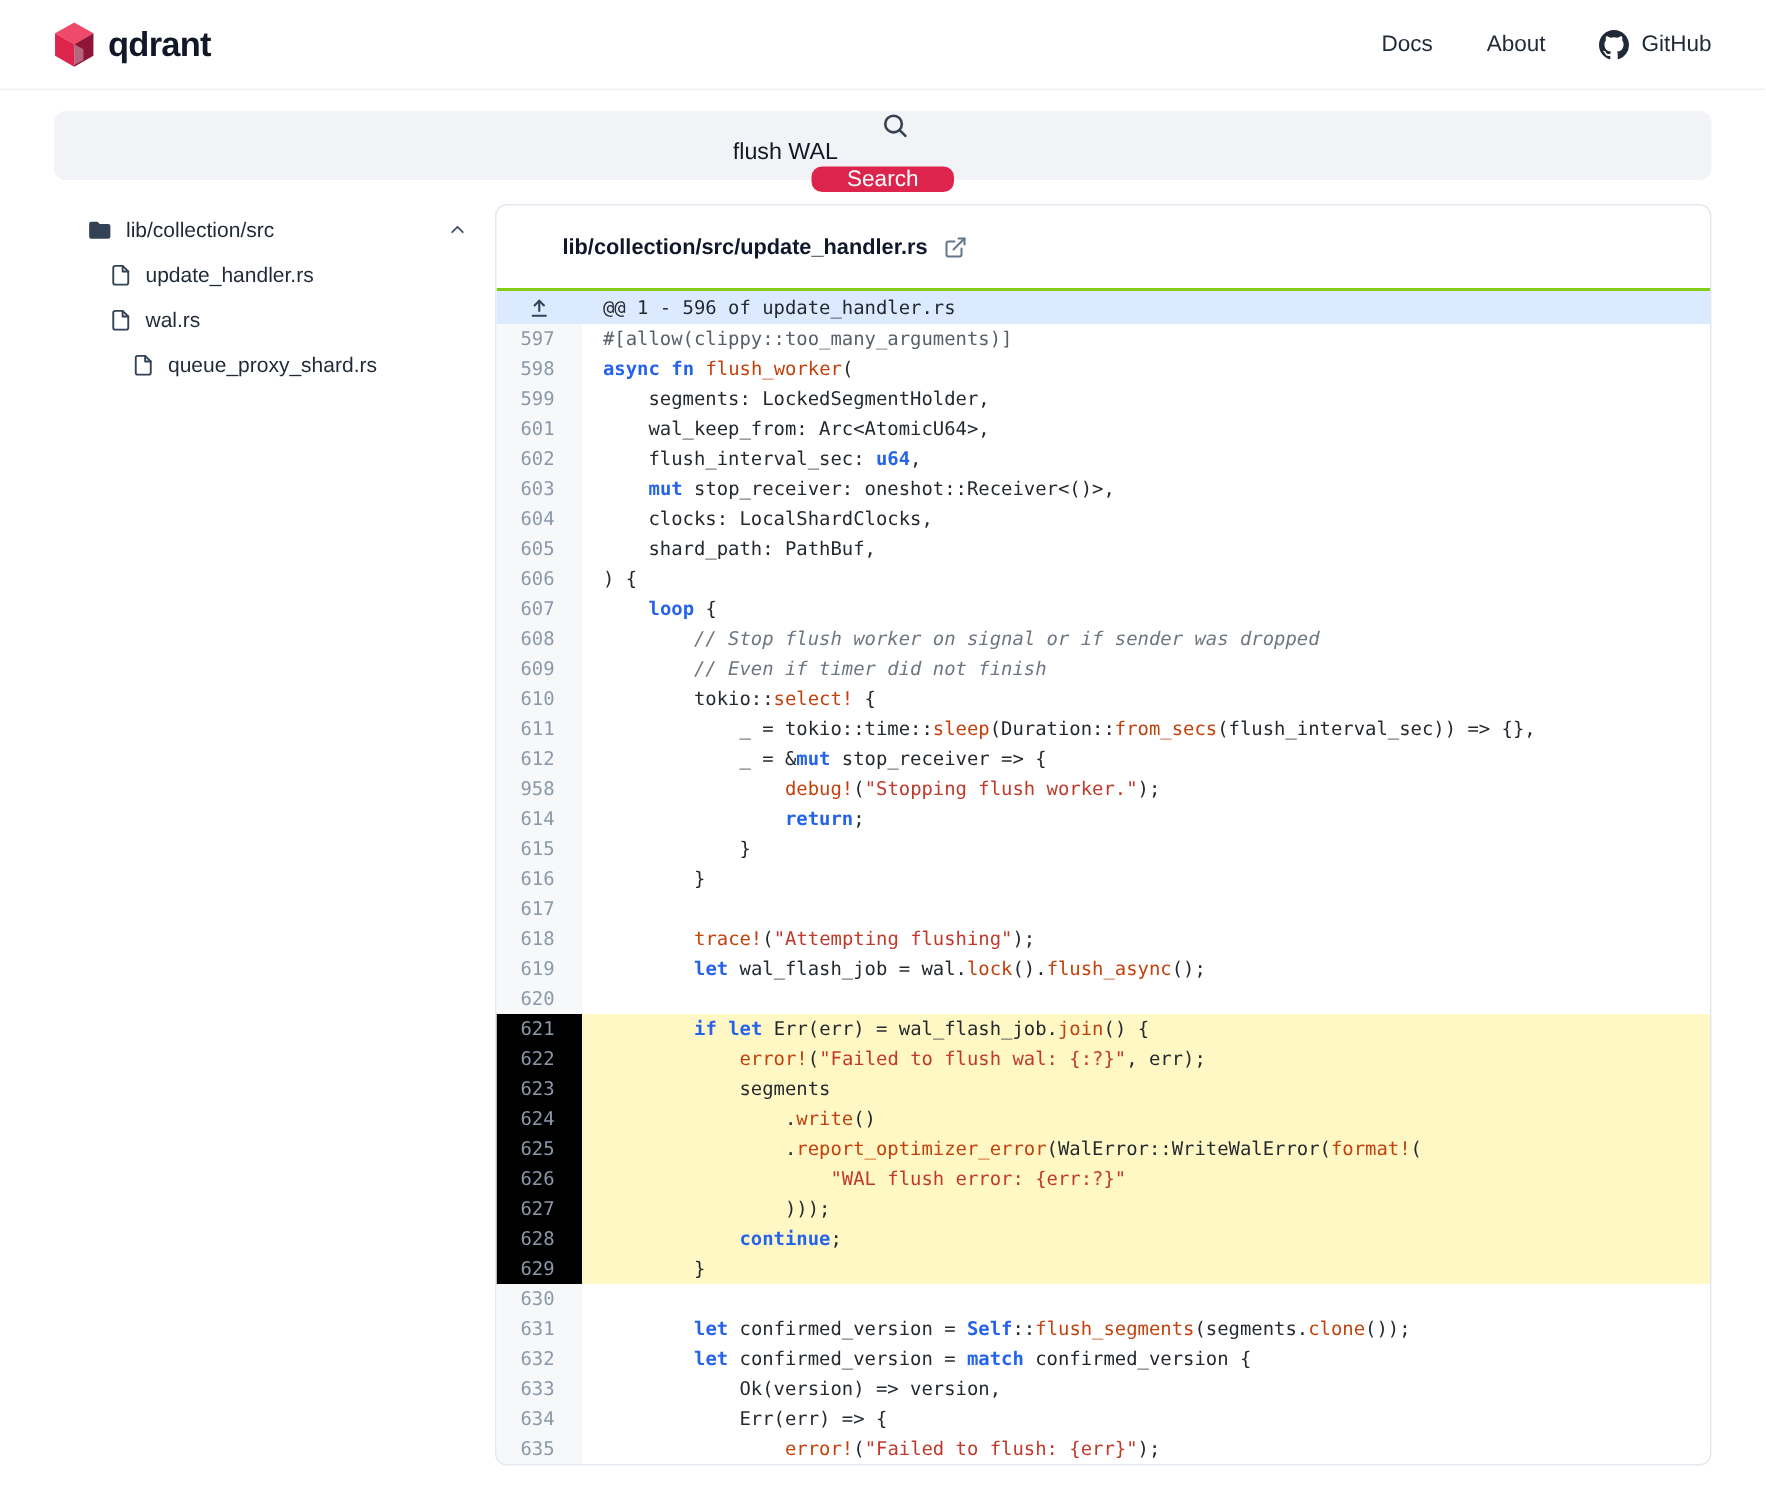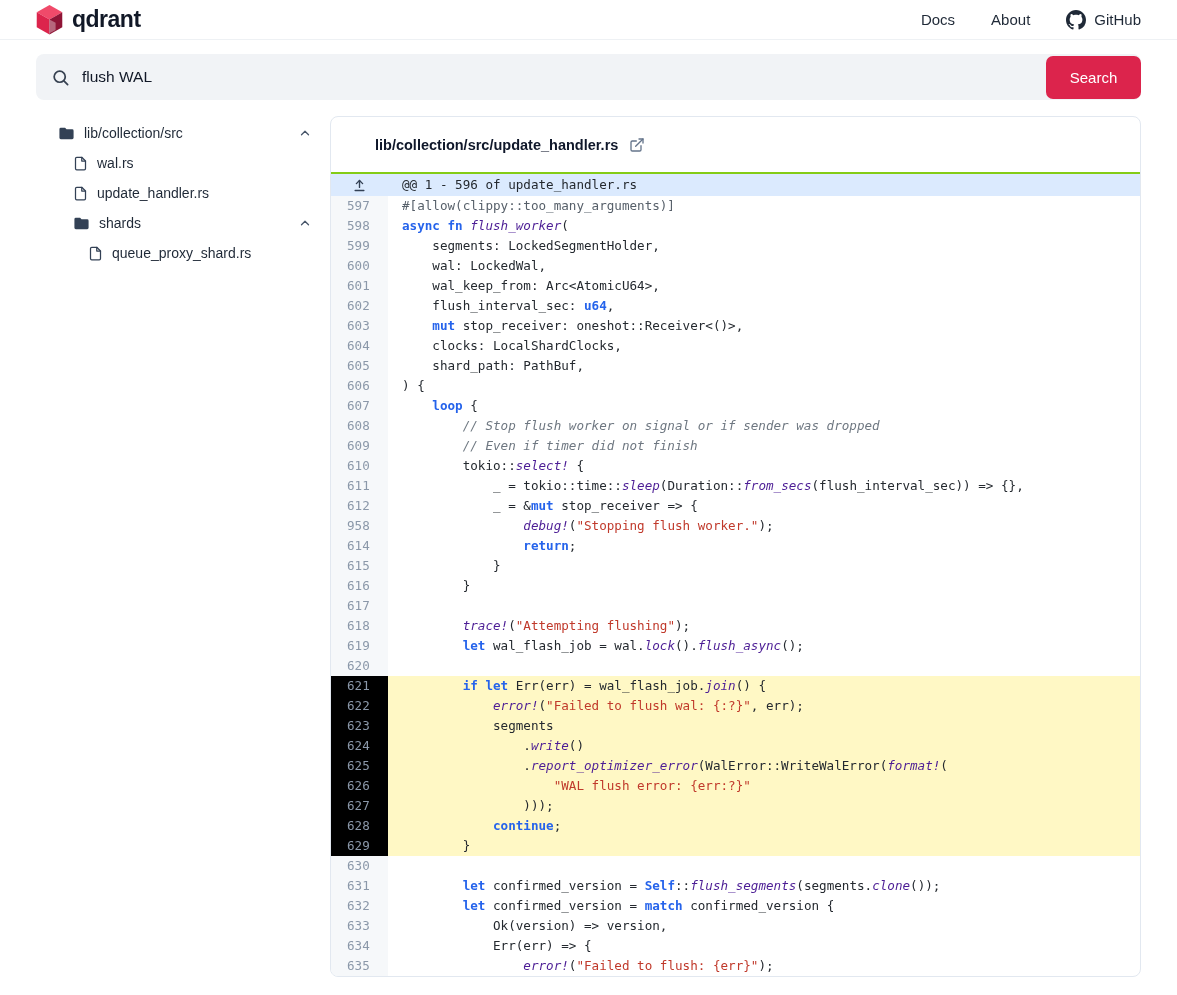"qdrant" .topbar { height: 40px -> 60px }
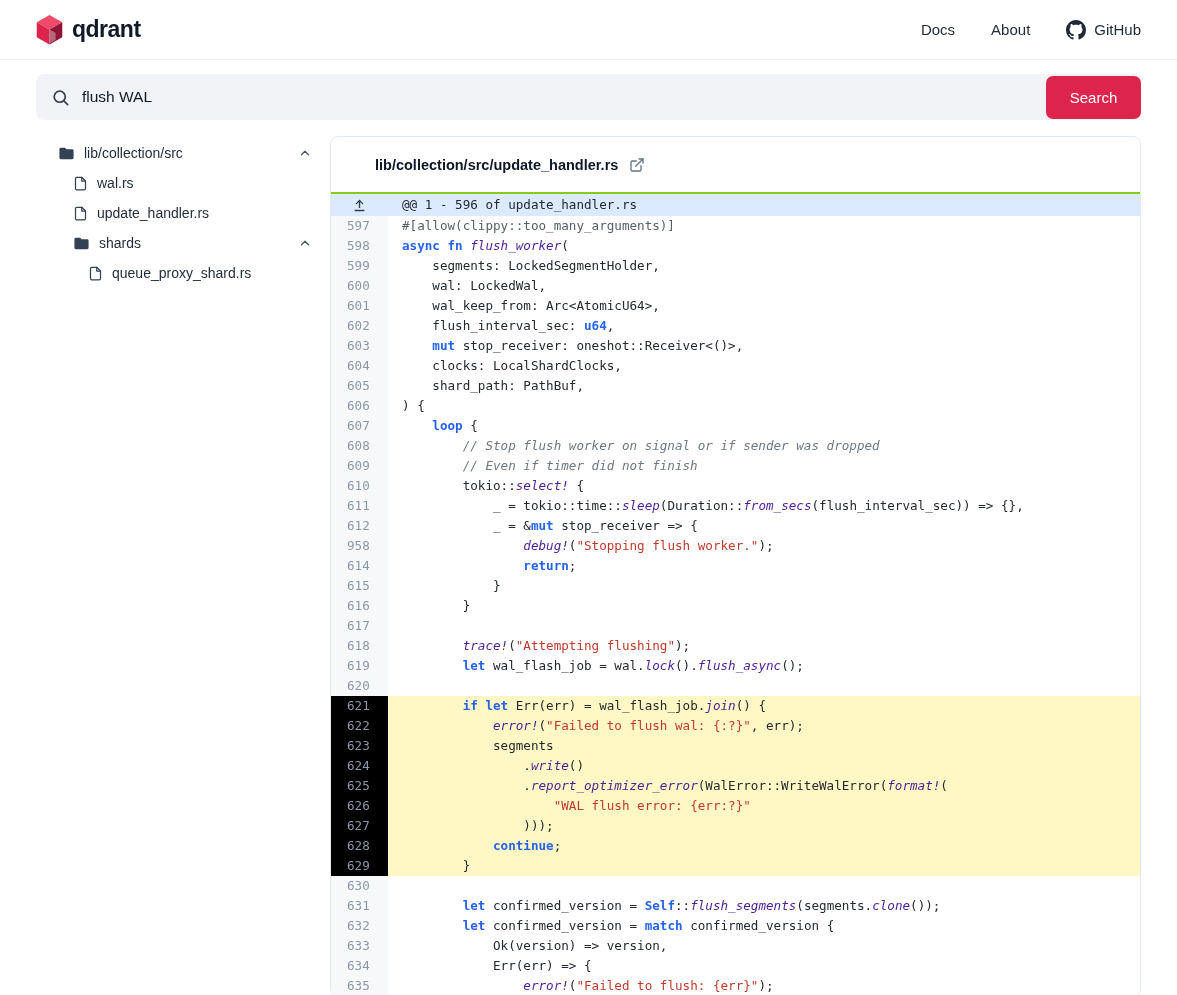"flush WAL" .search-bar { flex-direction: none -> column }
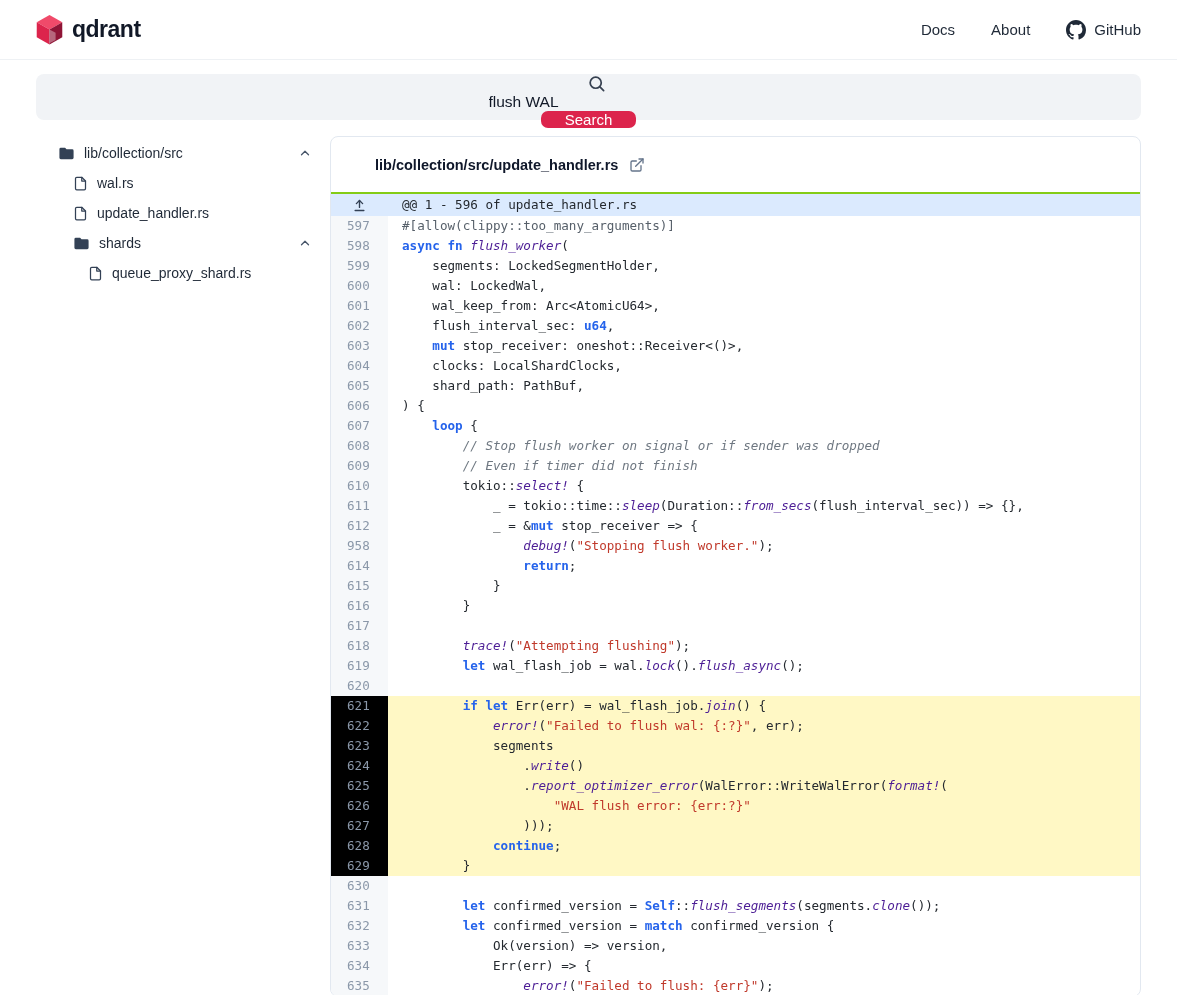"wal.rs" div.tree-row { order: before "update_handler.rs" -> after "update_handler.rs" }
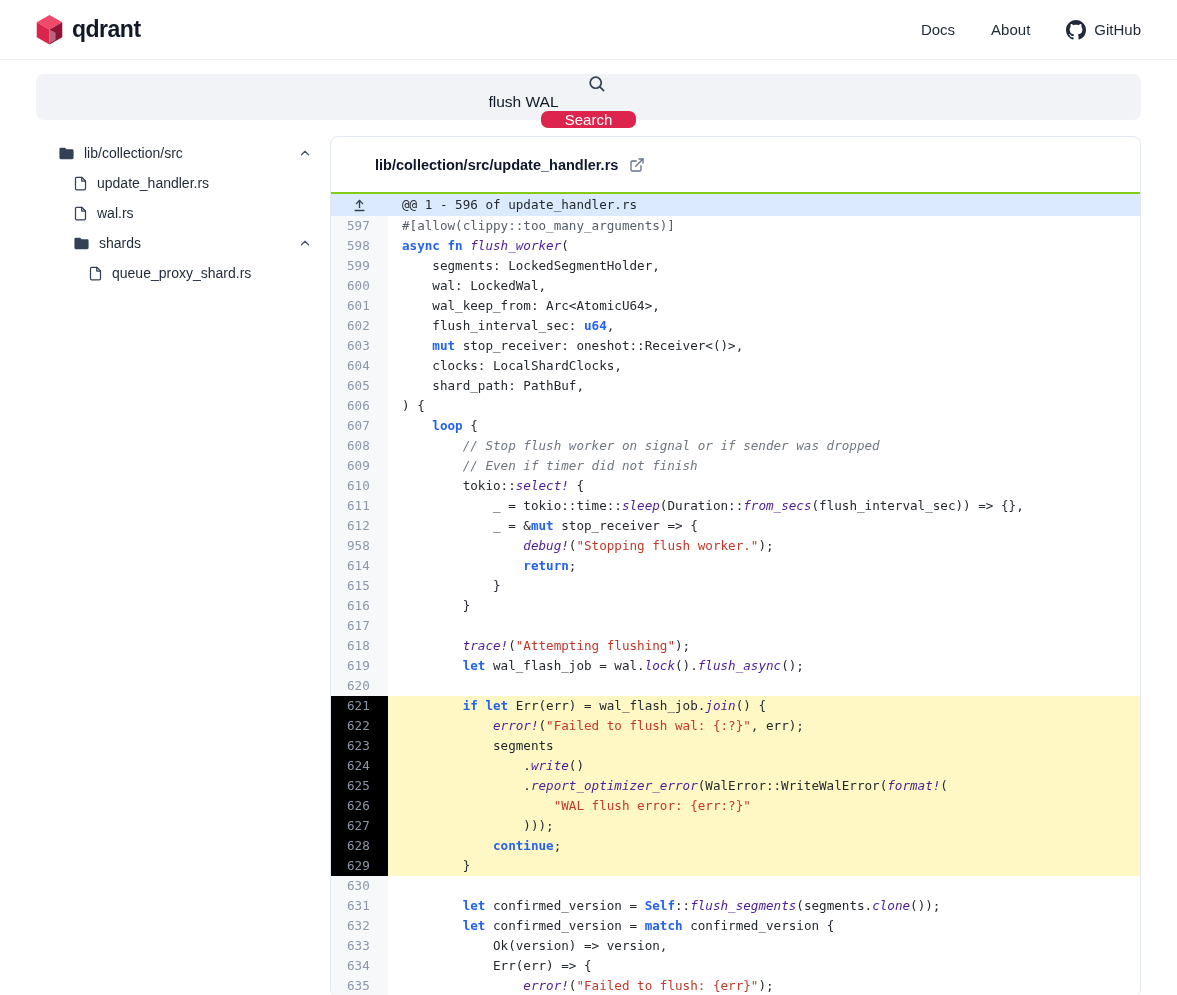"shards" div.tree-row { html: <div> <span> <svg> <path></path> </svg> </span> <span>shards</span> <span> <svg> <polyline></polyline> </svg> </span> </div> -> none }
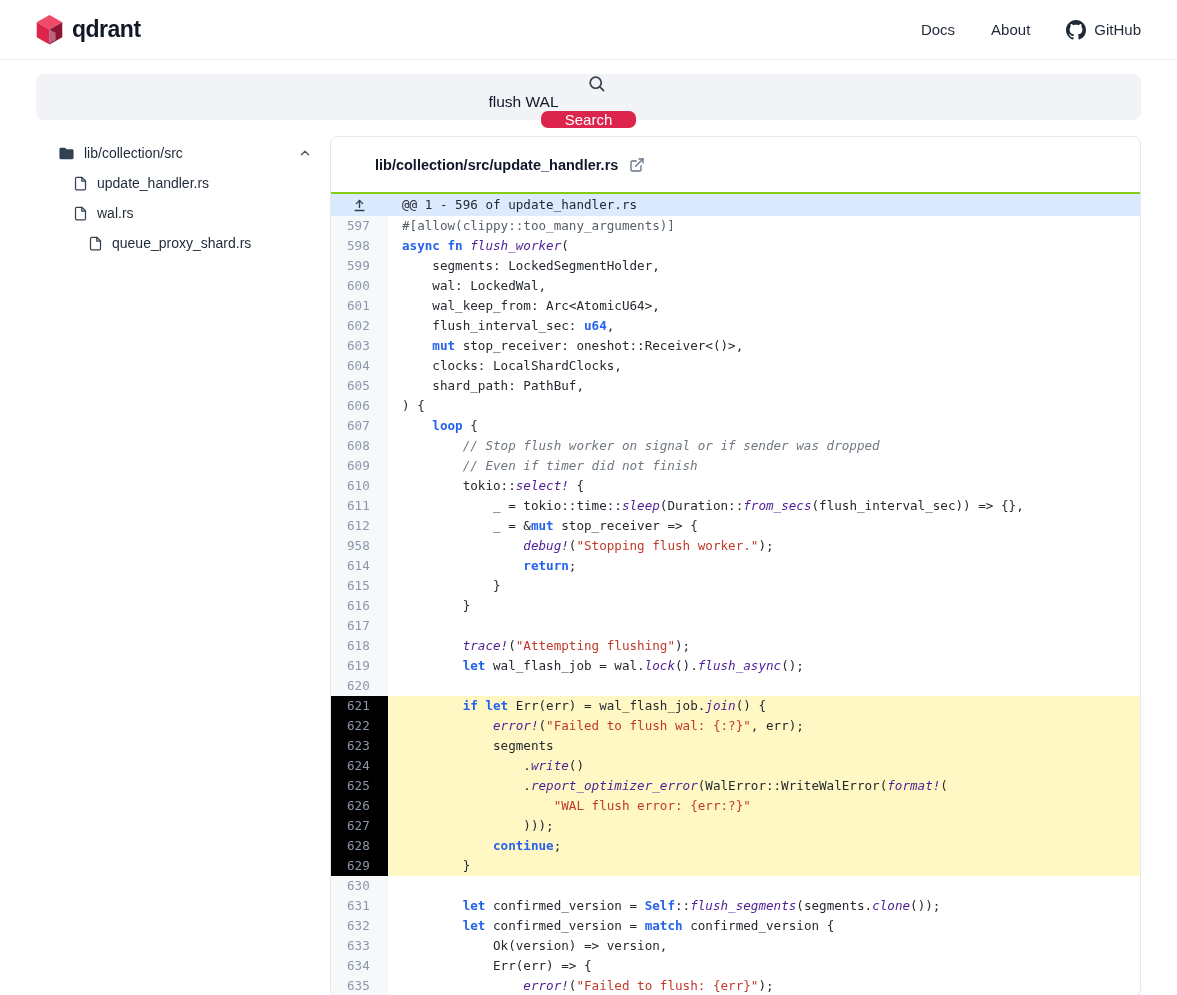"flush_worker" .tok-fn { color: #4c1d95 -> #c2410c; font-style: italic -> none }
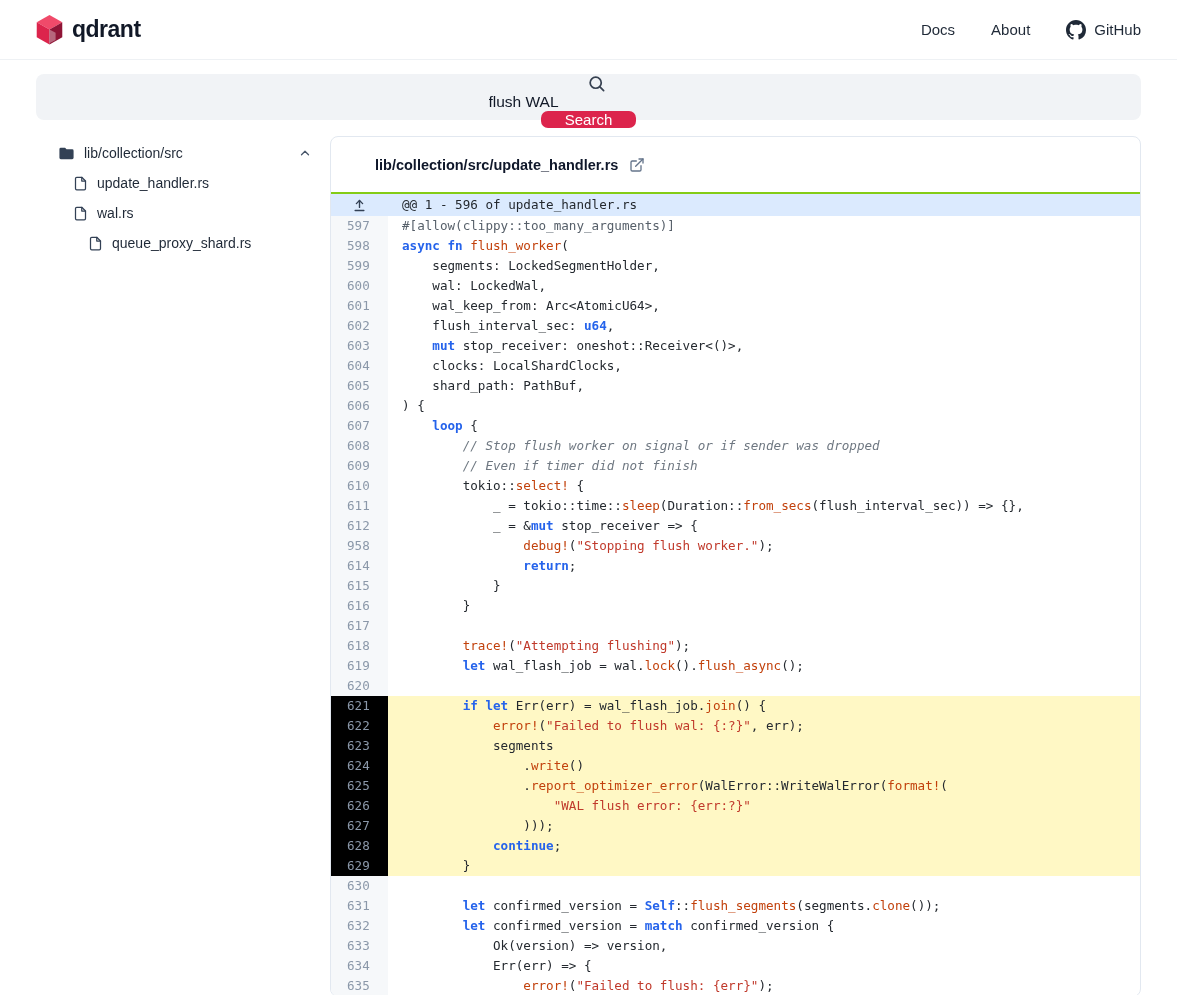"600" div.code-row { html: <div><span>600</span><span><span> wal: LockedWal,</span></span></div> -> none }
